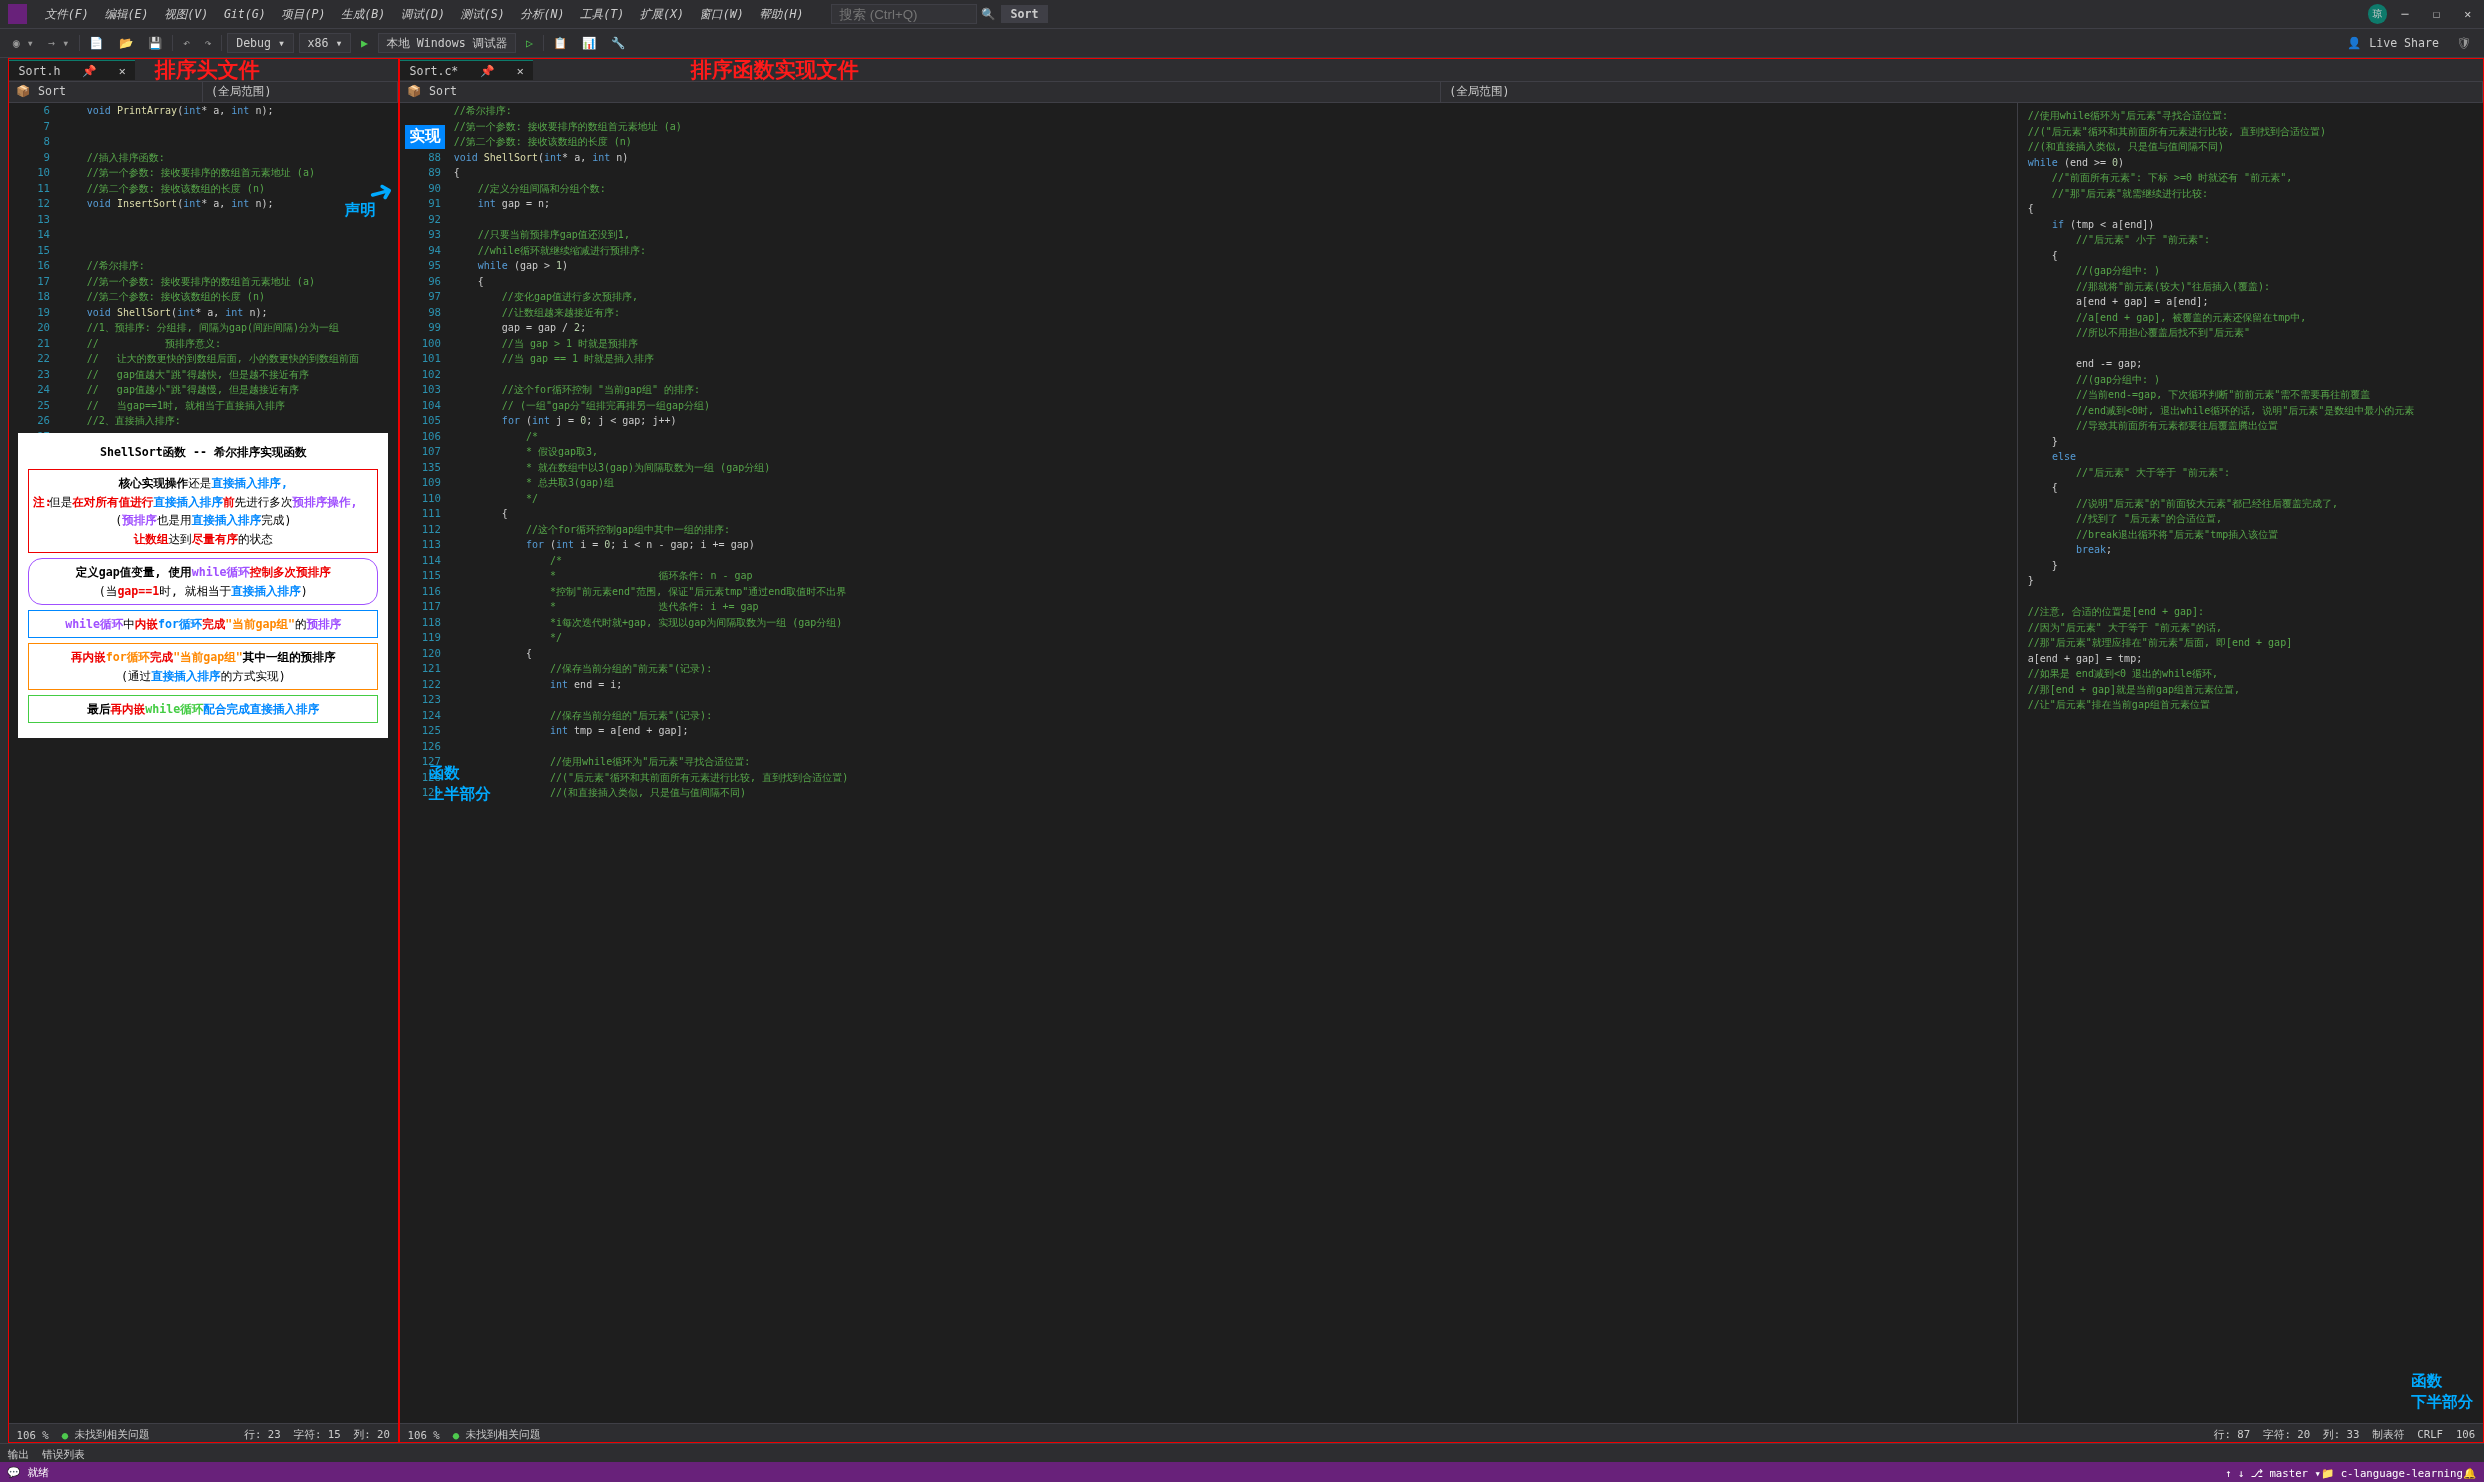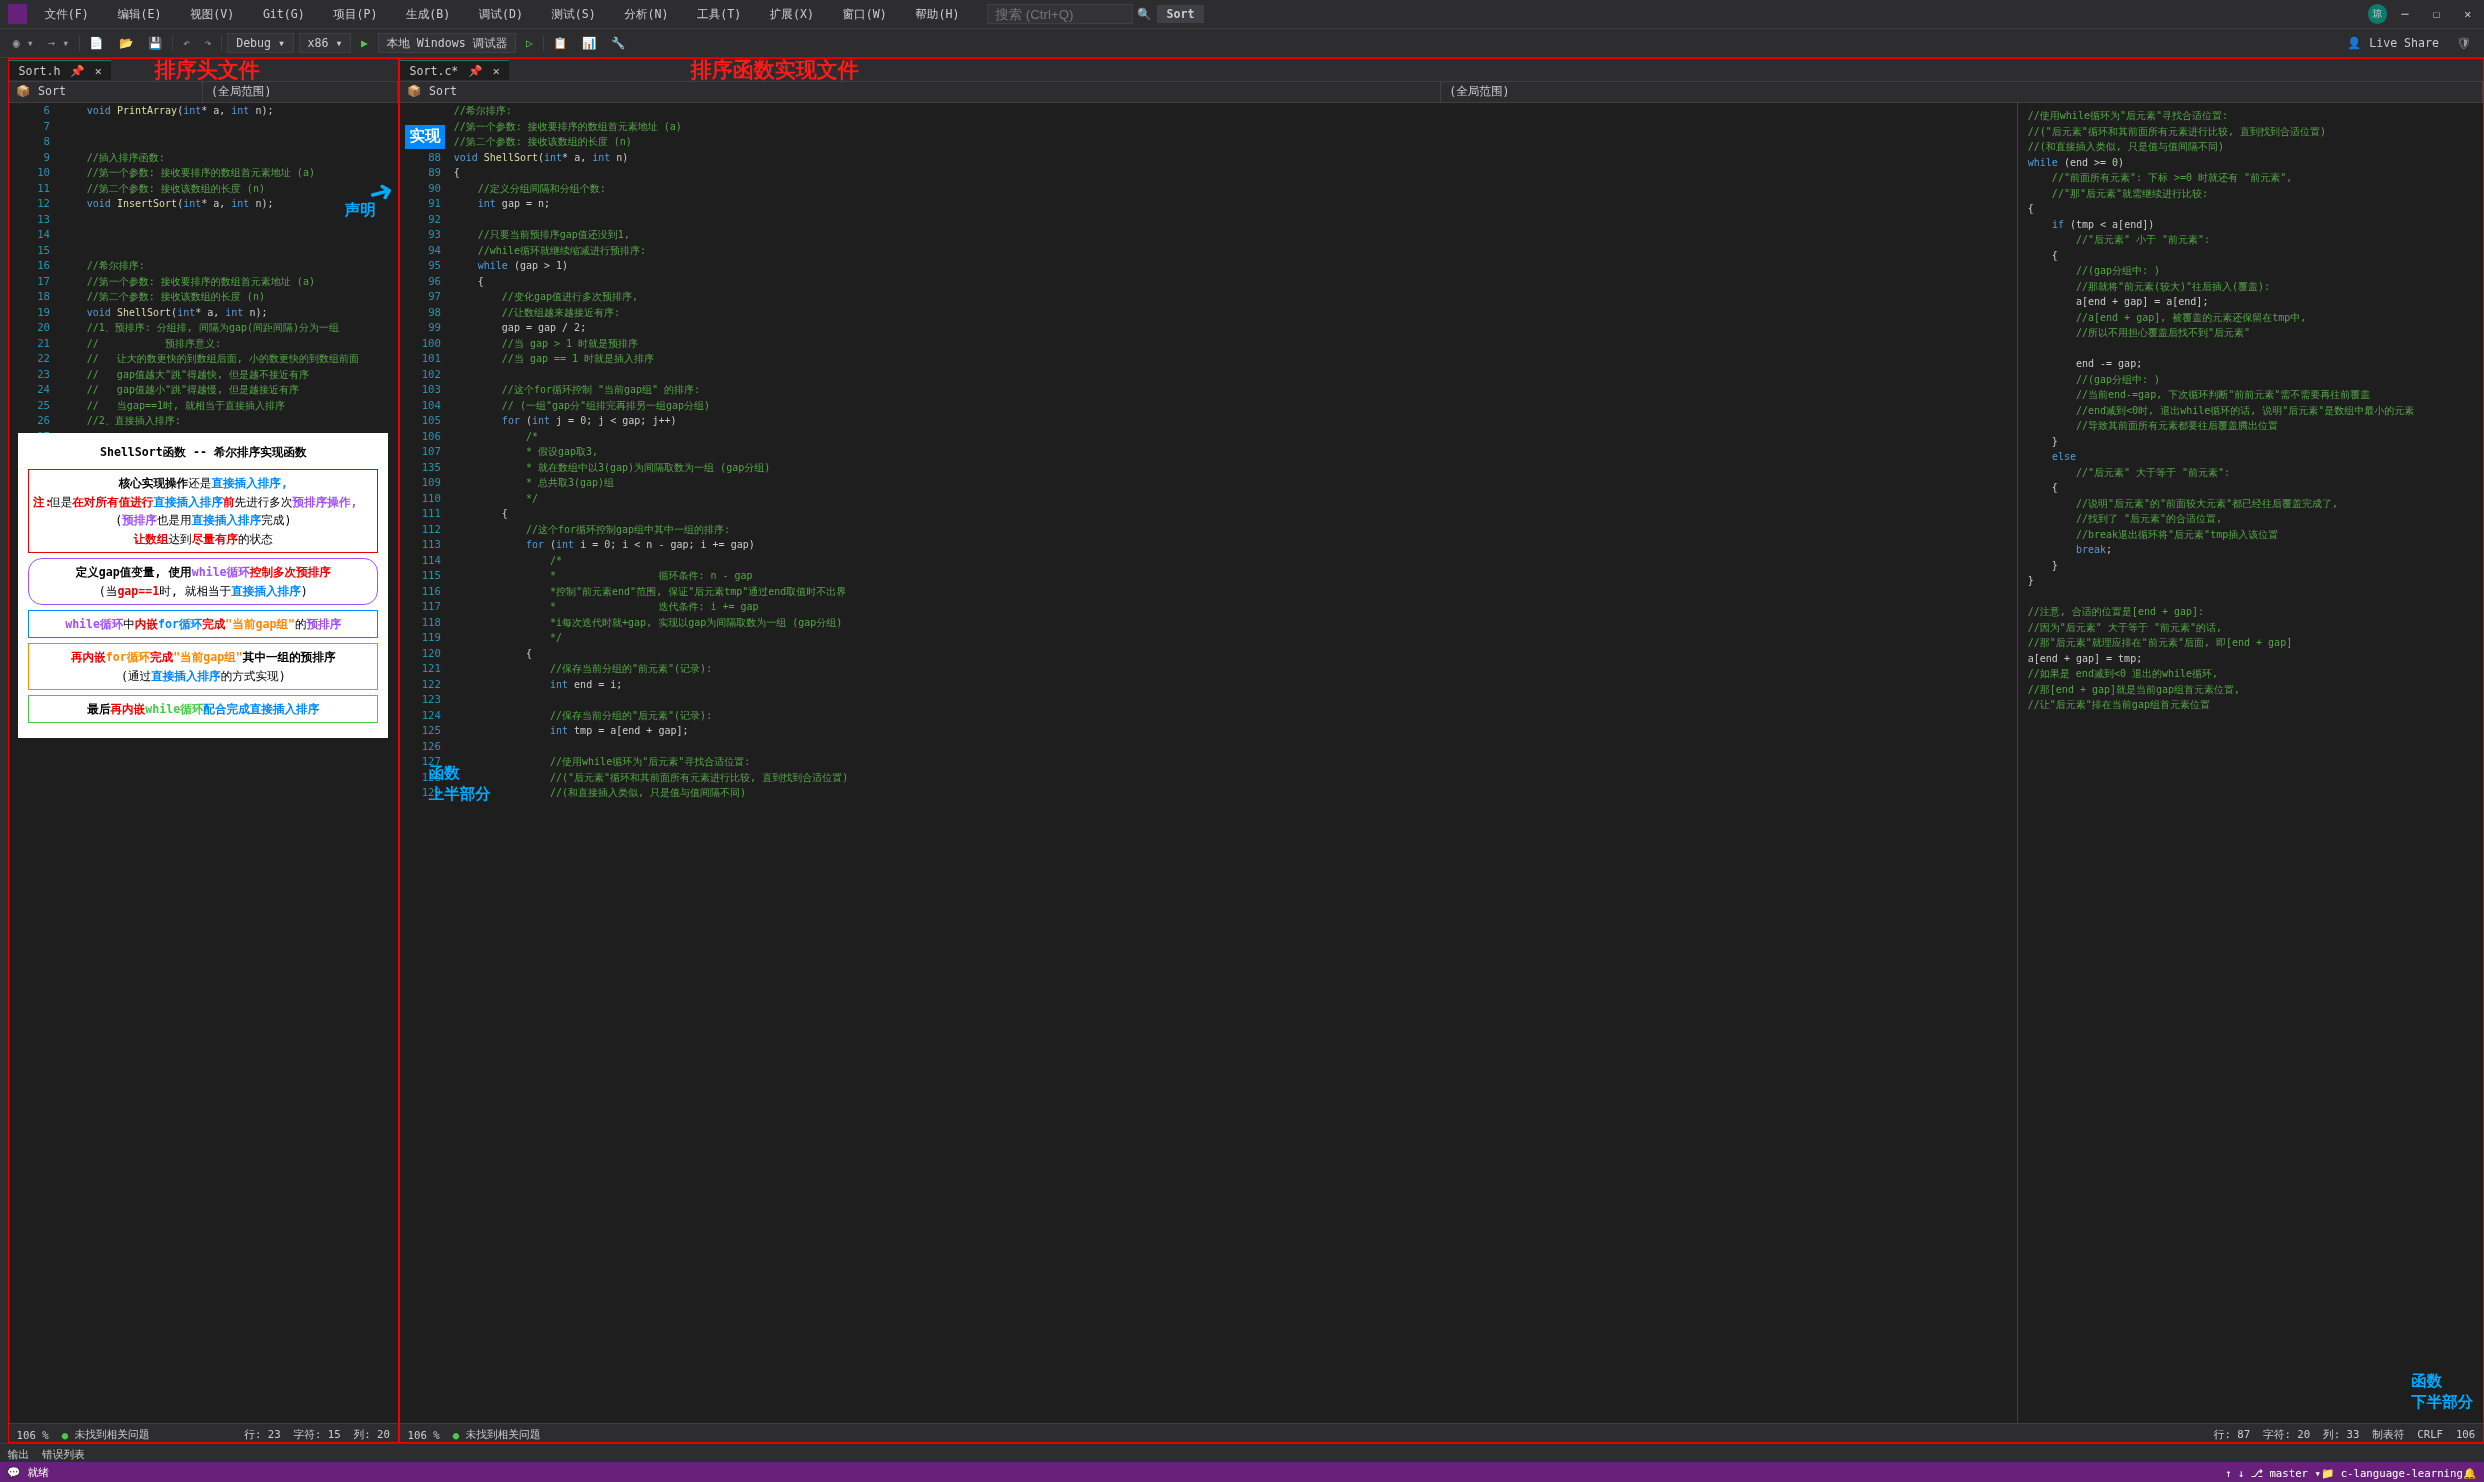"文件(F)" .menubar { font-style: none -> italic; gap: 13px -> 0 }
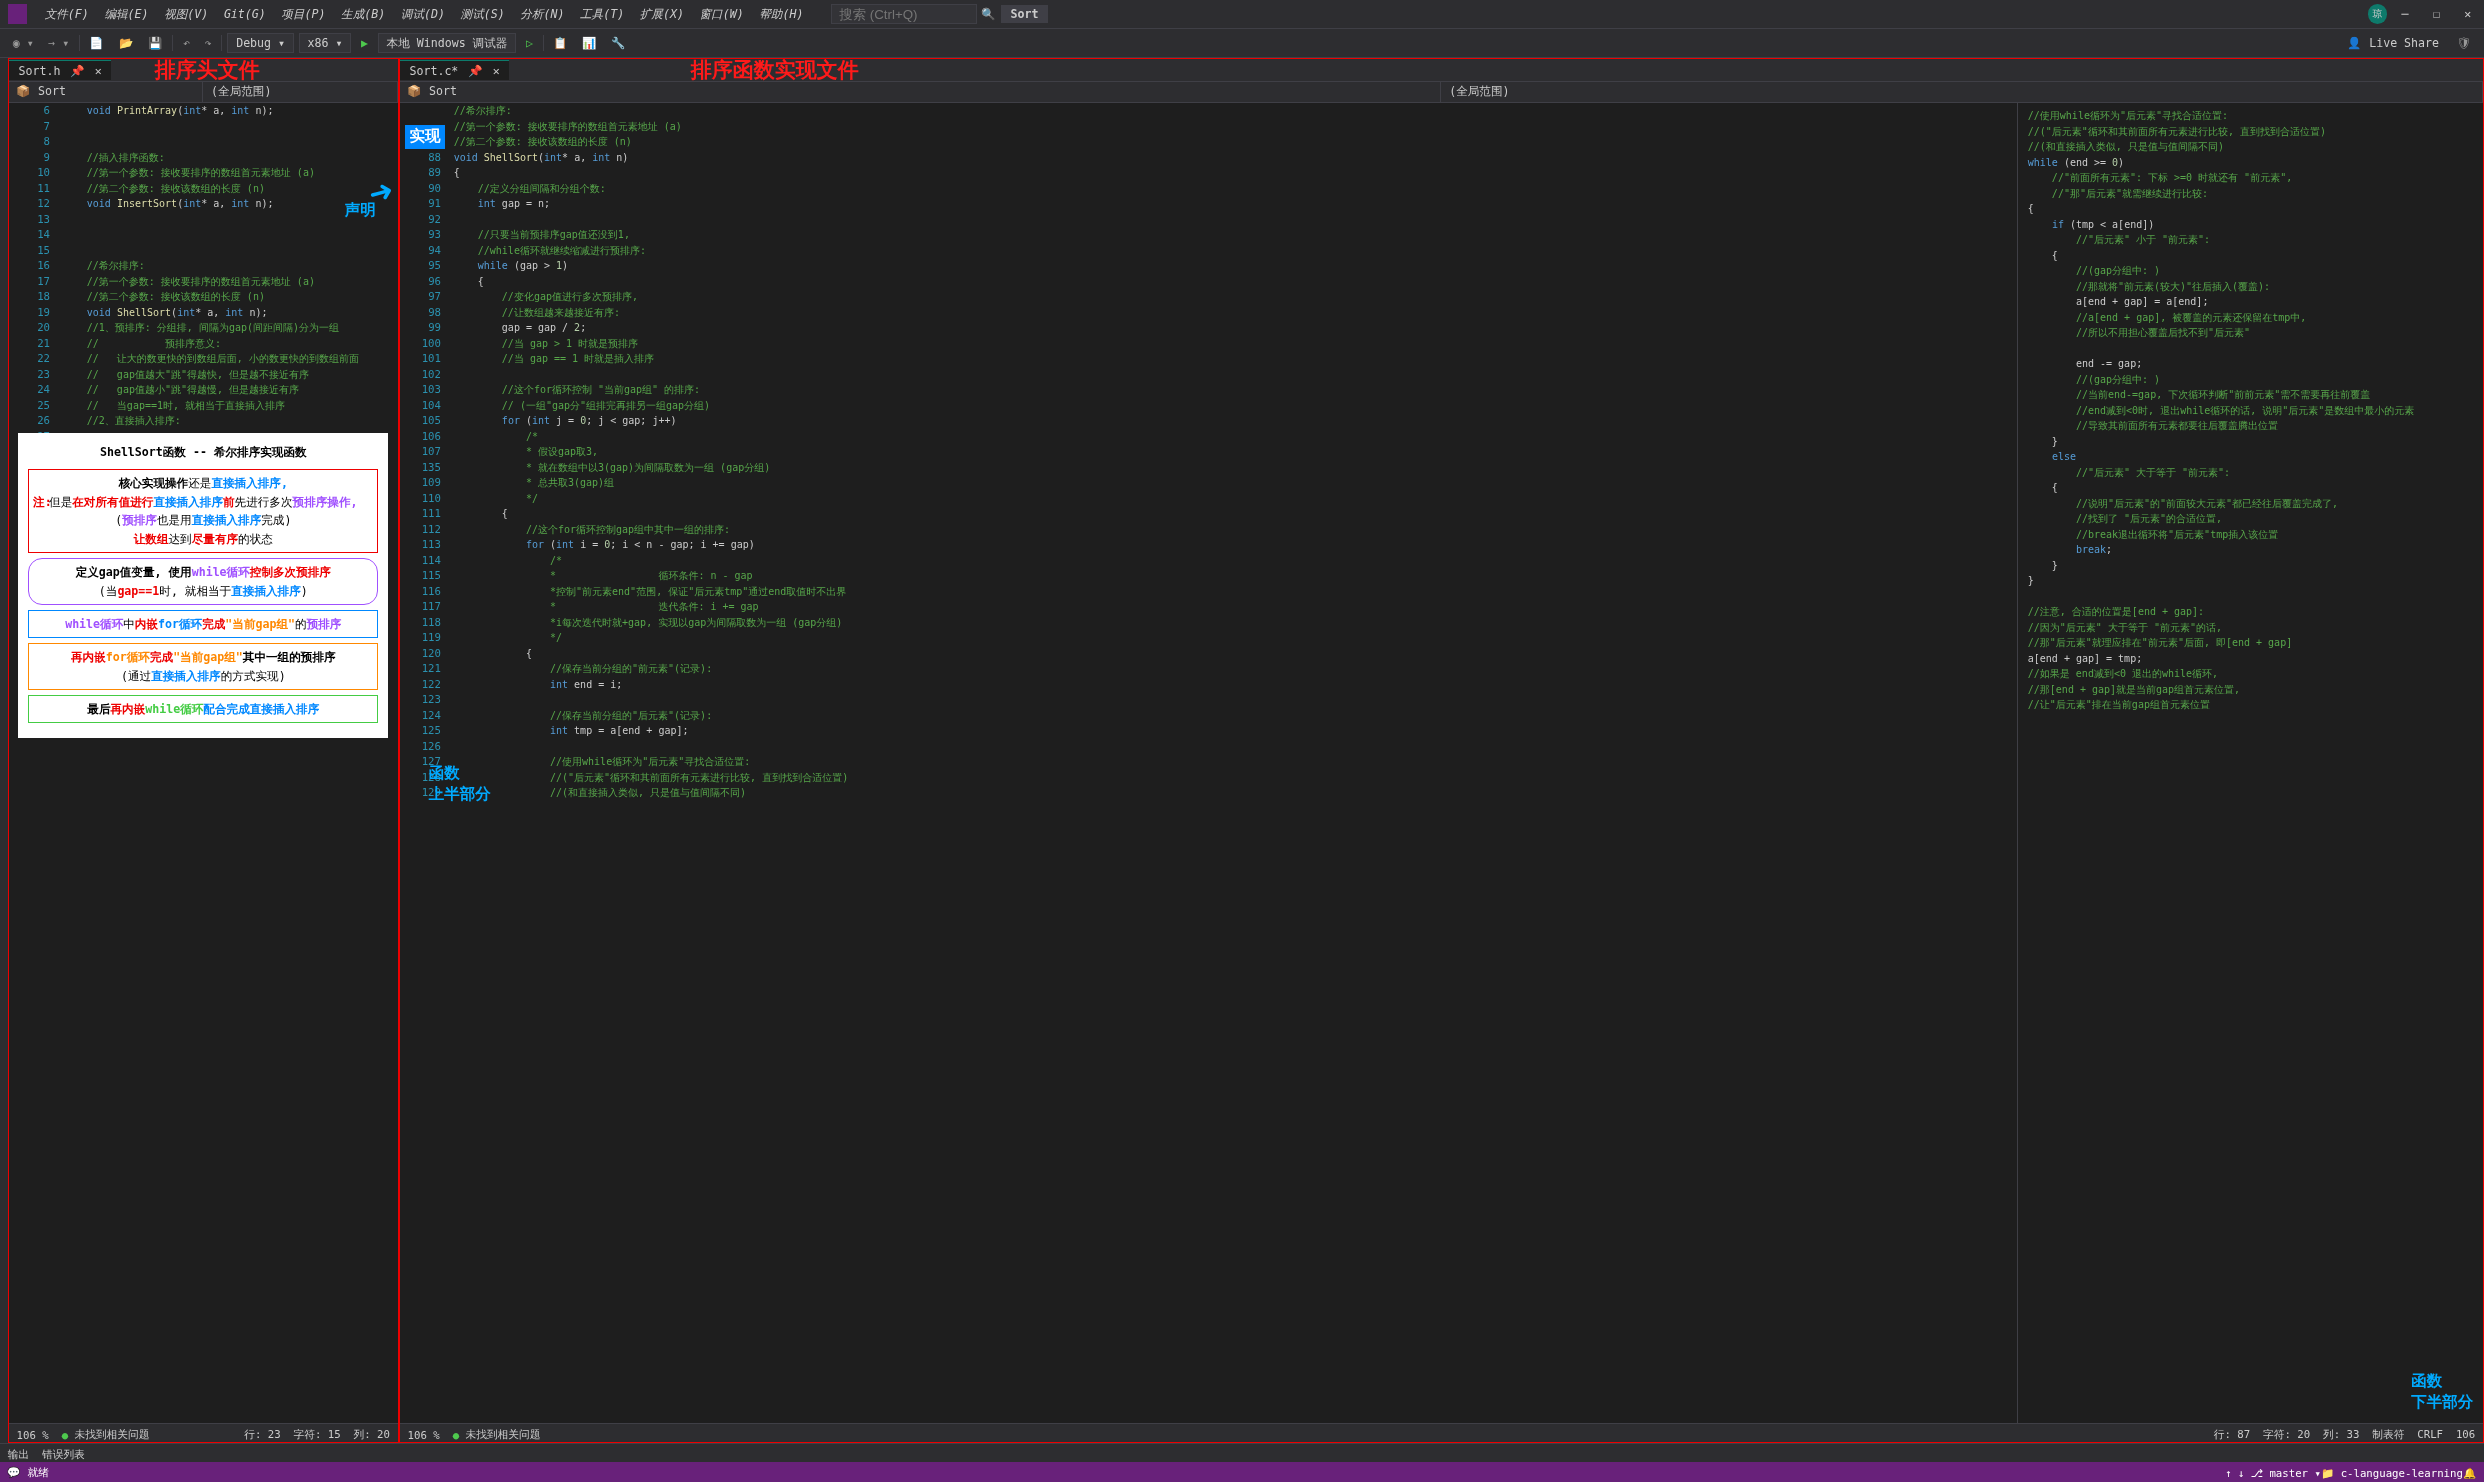"Sort.h" .tab { gap: 10px -> 22px }
